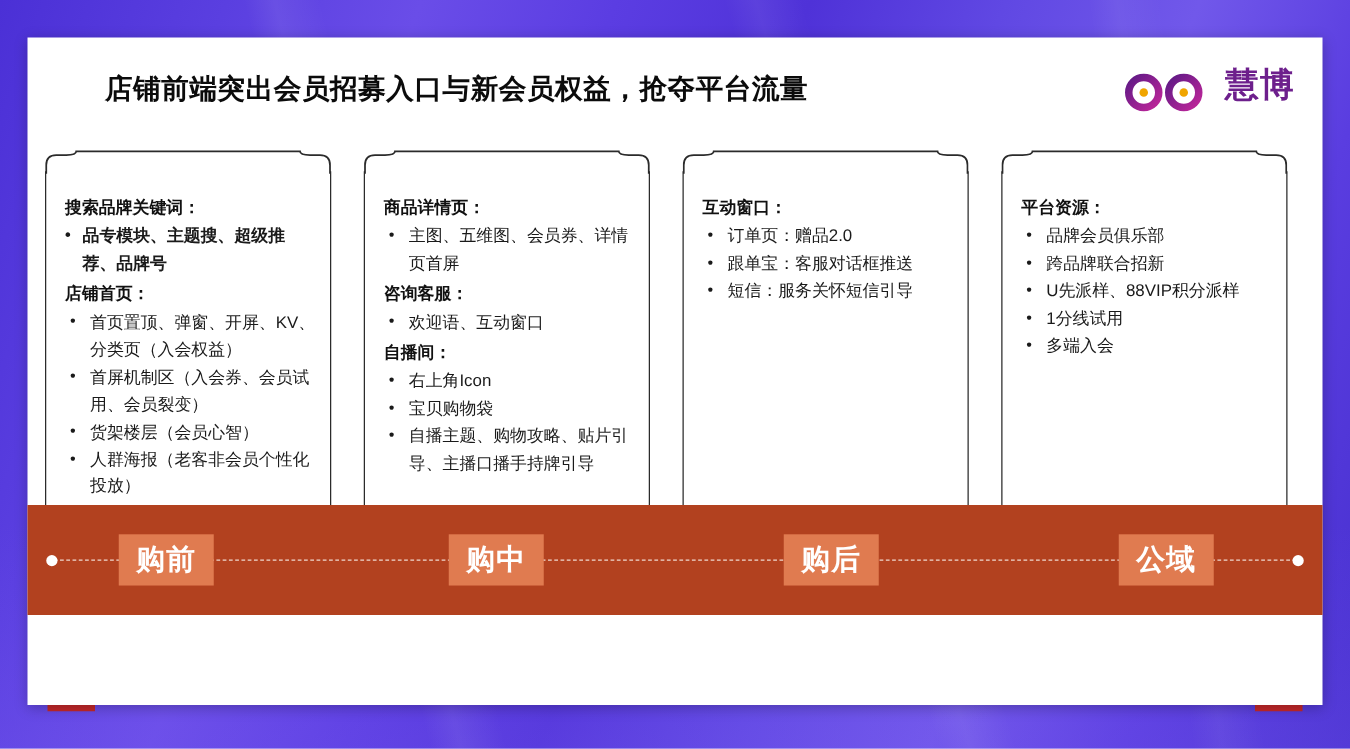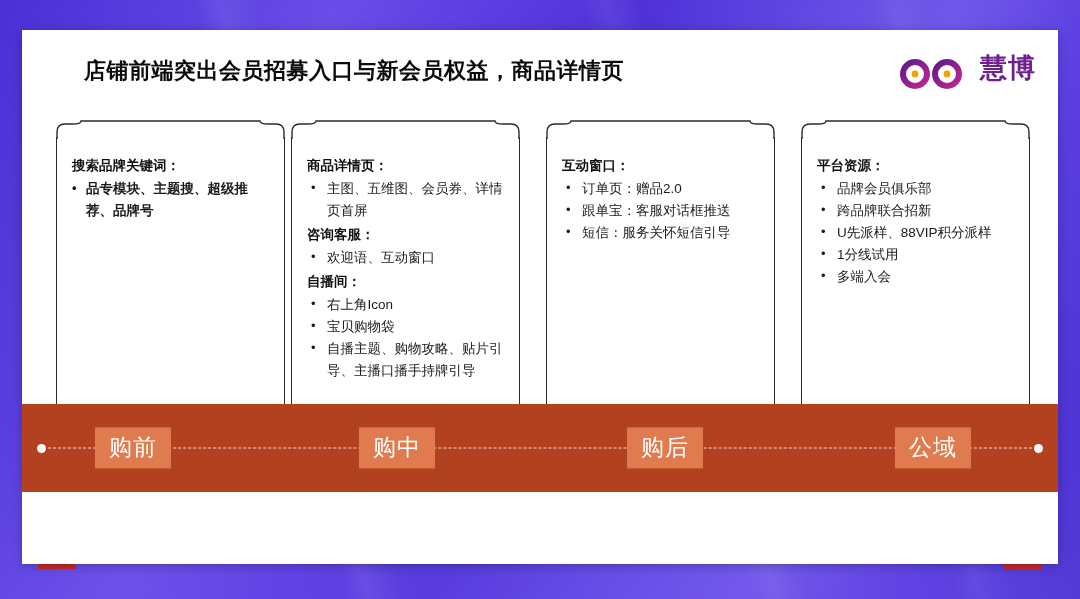"店铺前端突出会员招募入口与新会员权益，商品详情页" div { text: 商品详情页 -> 抢夺平台流量 }
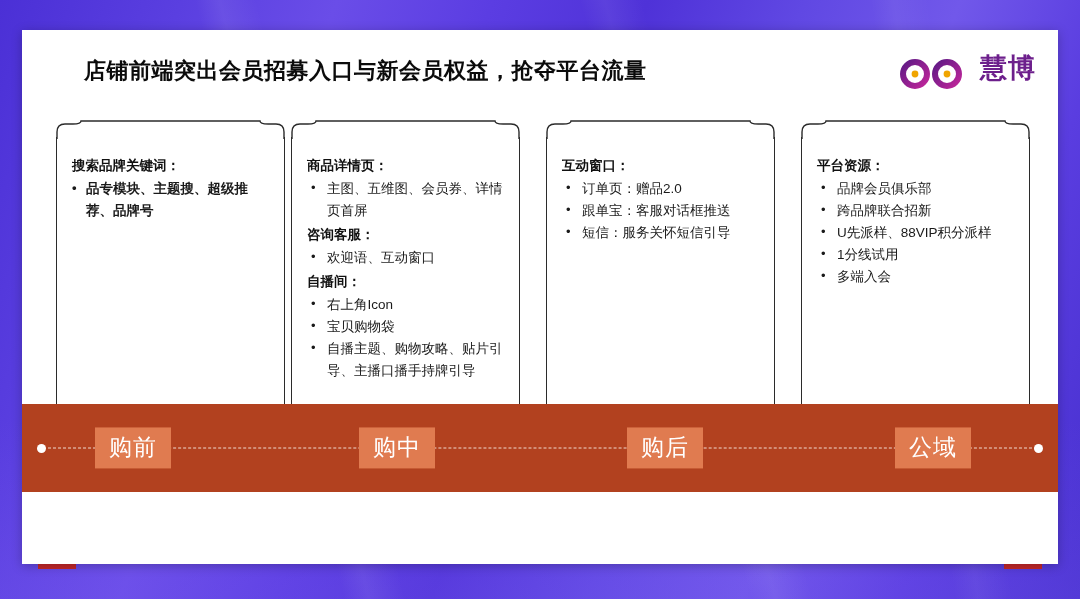"搜索品牌关键词：" .col:nth-child(1) { margin-left: 20px -> none }
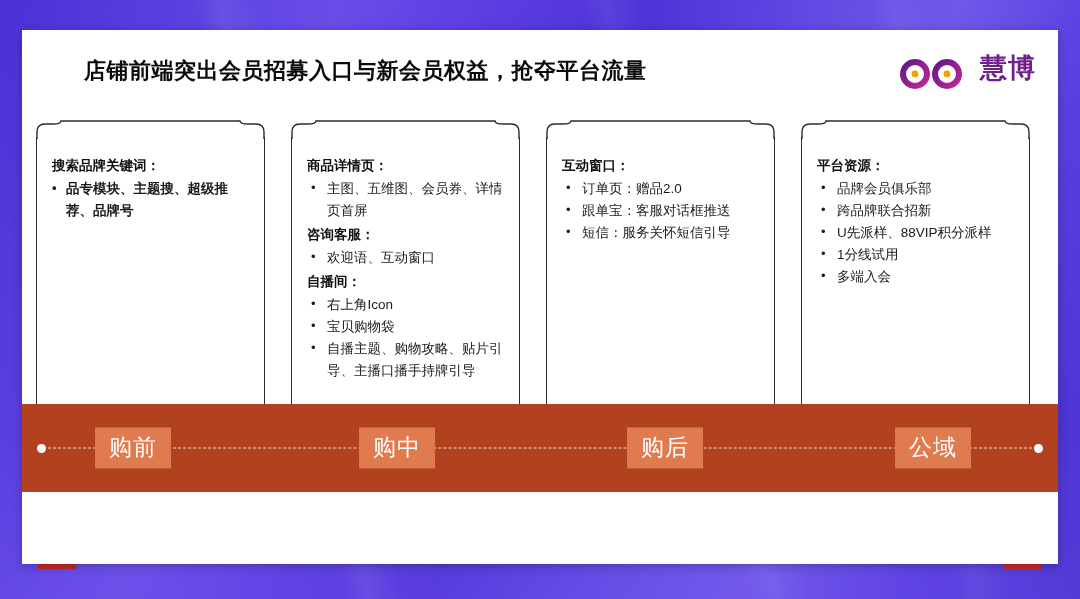"店铺首页：" div.grp { html: none -> <div> <div>店铺首页：</div> <ul> <li>首页置顶、弹窗、开屏、KV、分类页（入会权益）</li> <li>首屏机制区（入会券、会员试用、会员裂变）</li> <li>货架楼层（会员心智）</li> <li>人群海报（老客非会员个性化投放）</li> </ul> </div> }
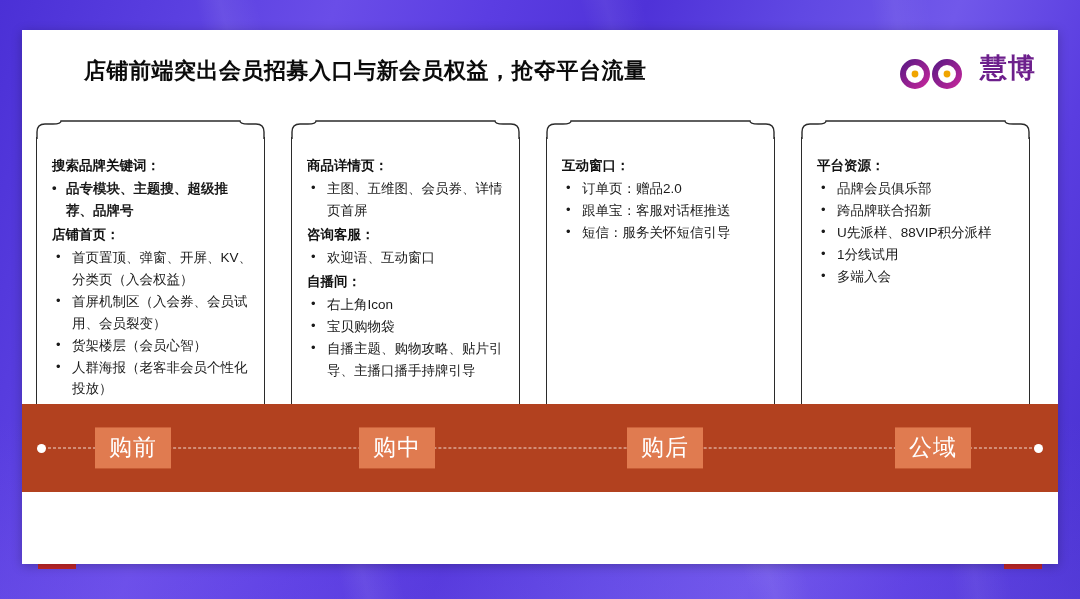"购前" .stage { font-weight: normal -> bold }
